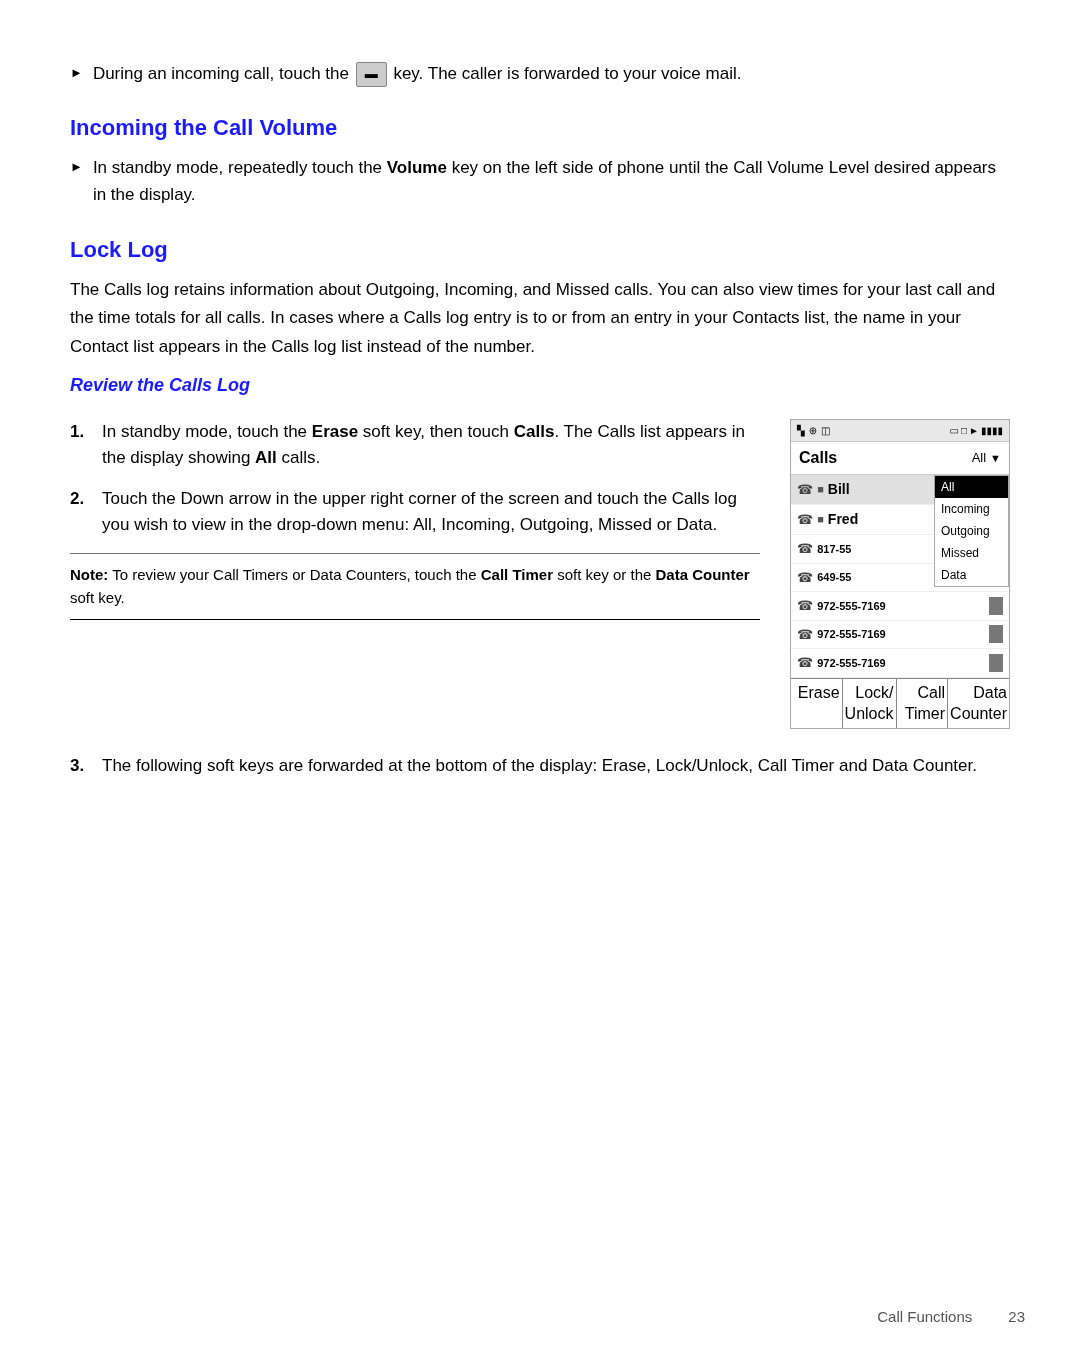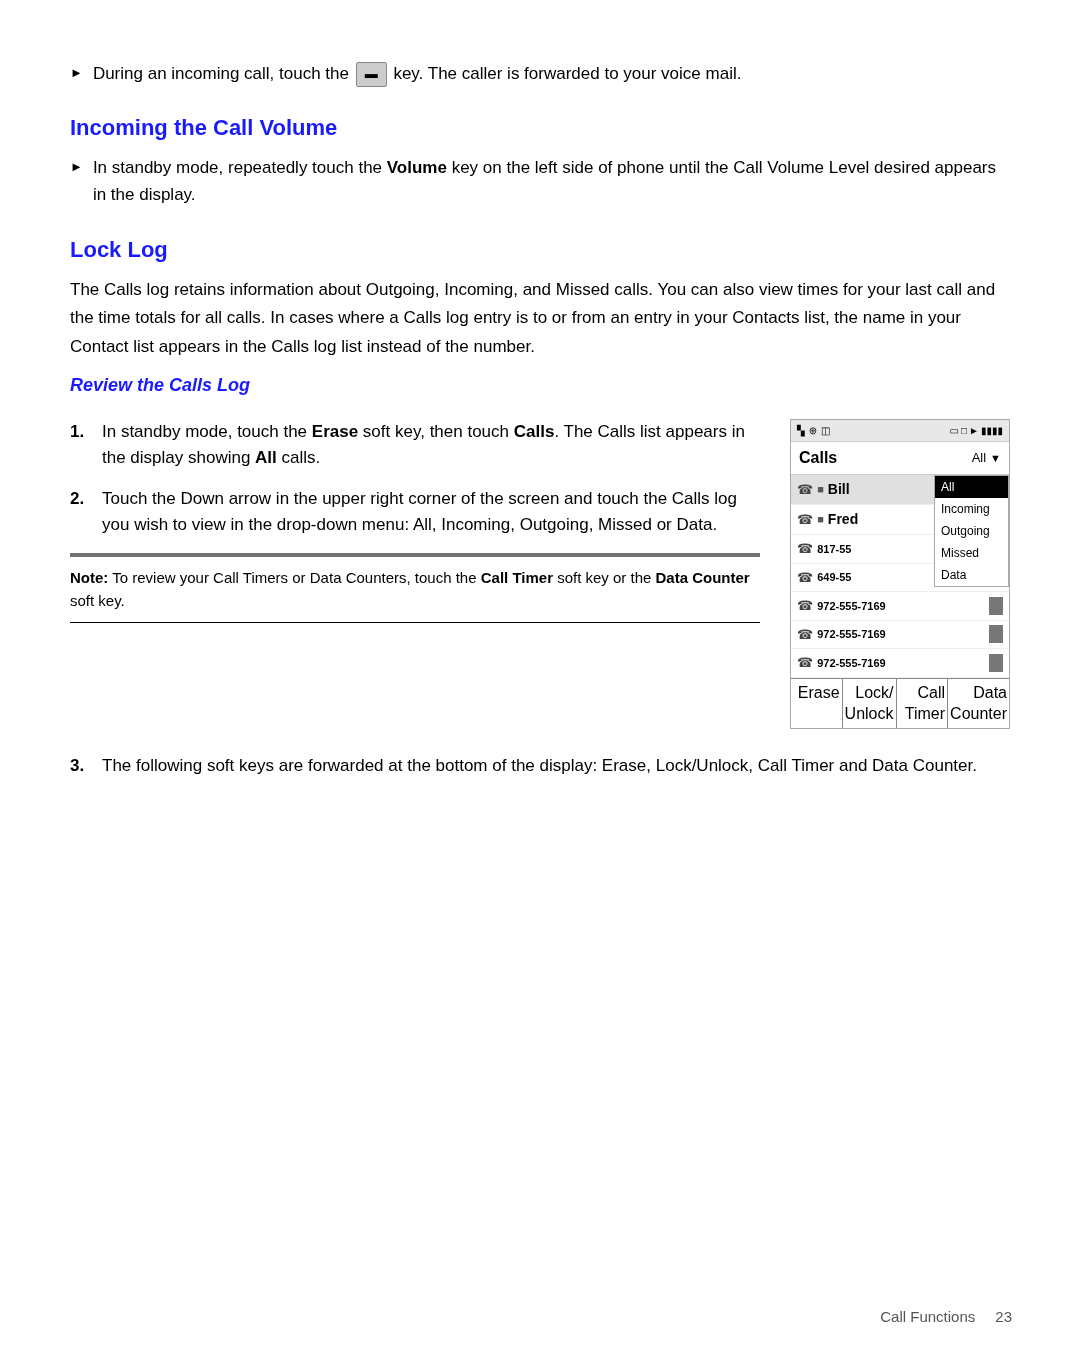"Note: To review your Call" .note-box { border-top: 4px solid #737373 -> 1px solid #737373 }
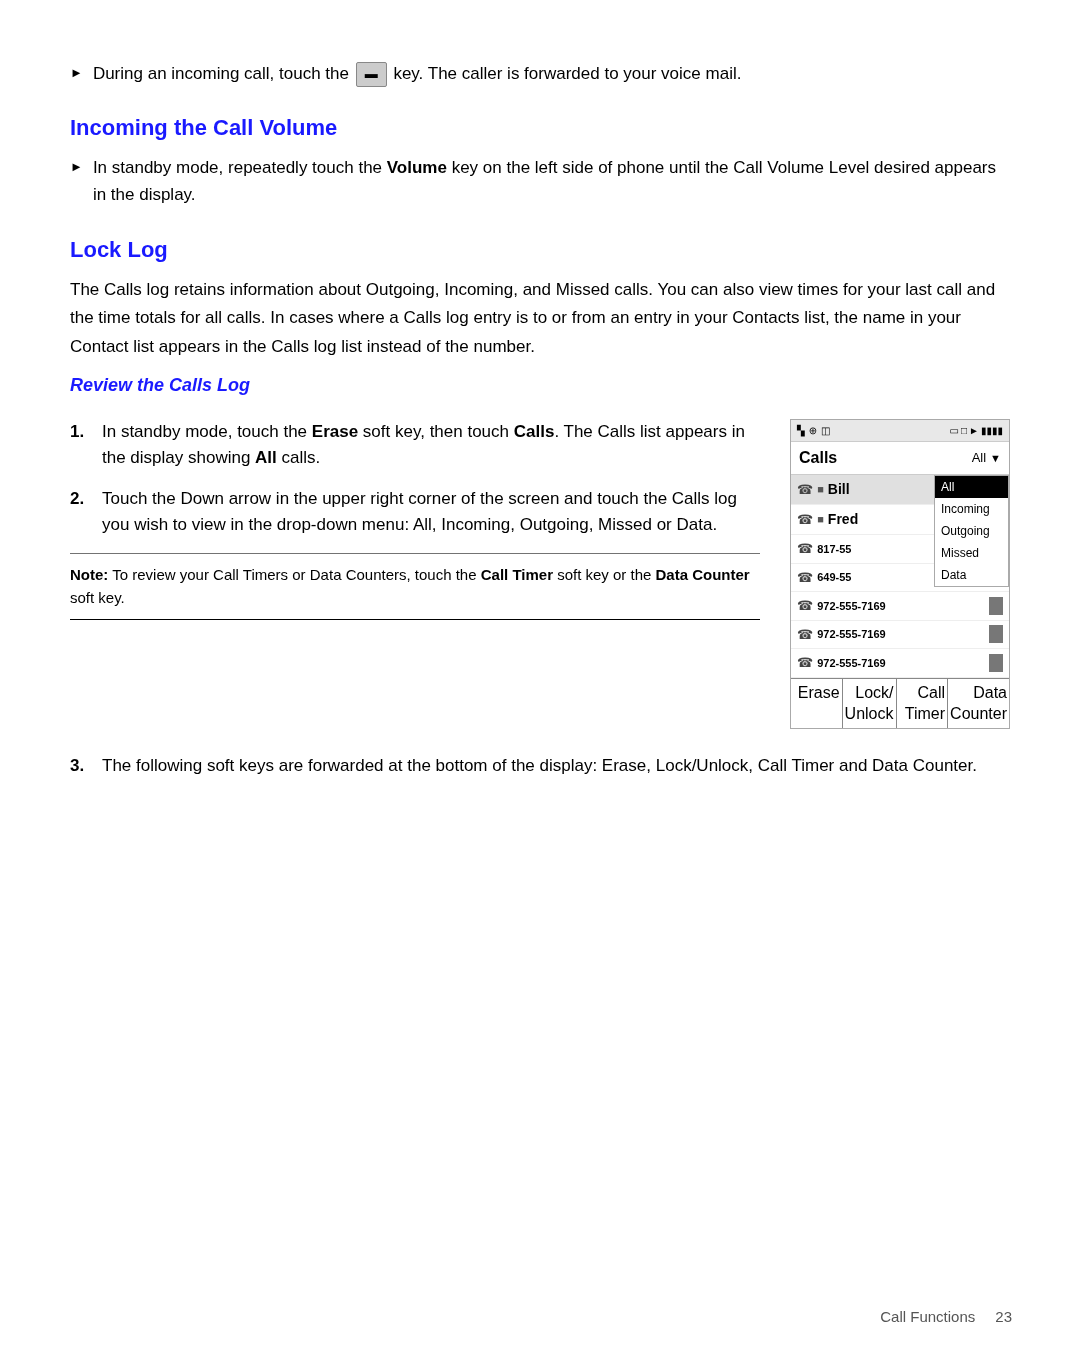"Call Functions" div { gap: 20px -> 36px; right: 68px -> 55px }
